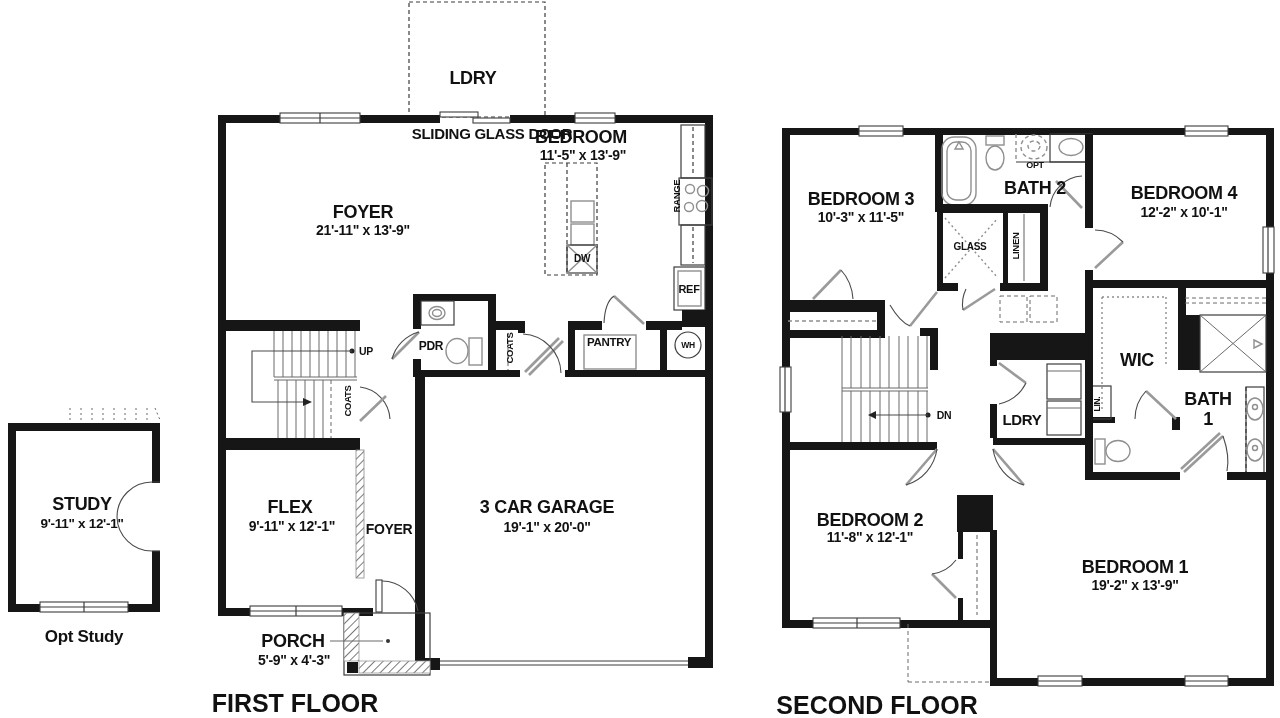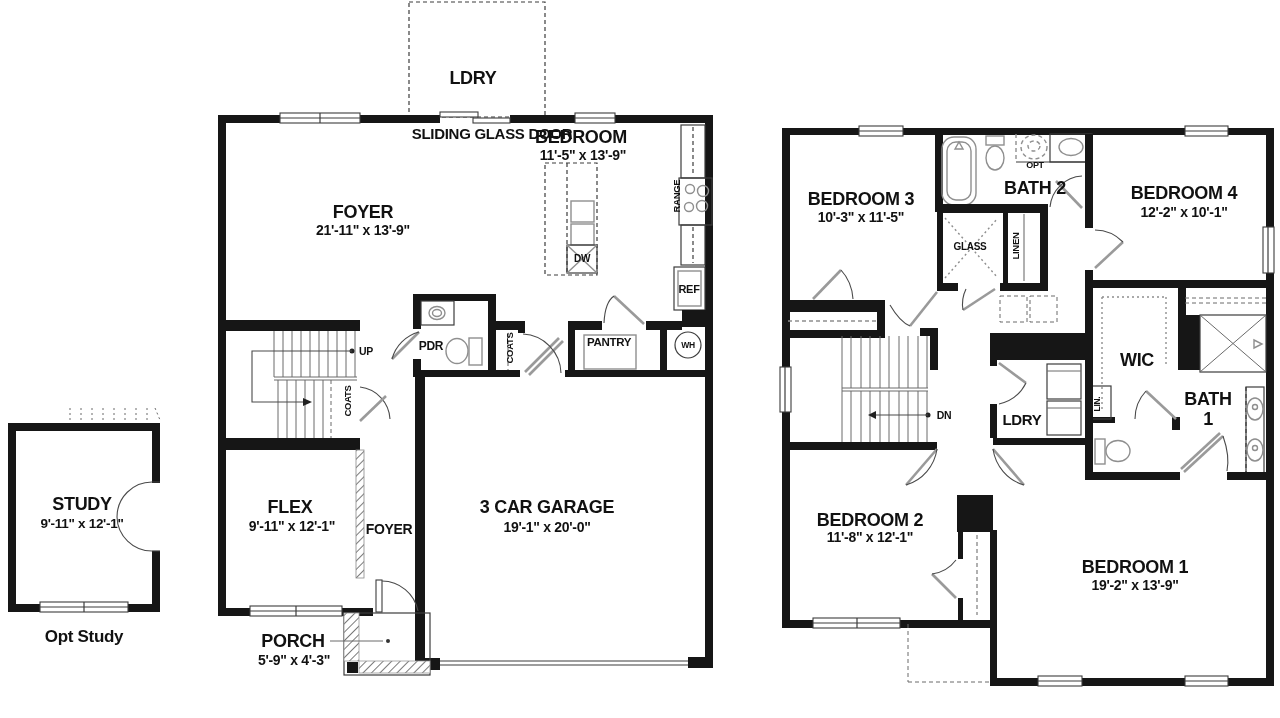"FIRST FLOOR" div.lbl { html: none -> <div>FIRST FLOOR</div> }
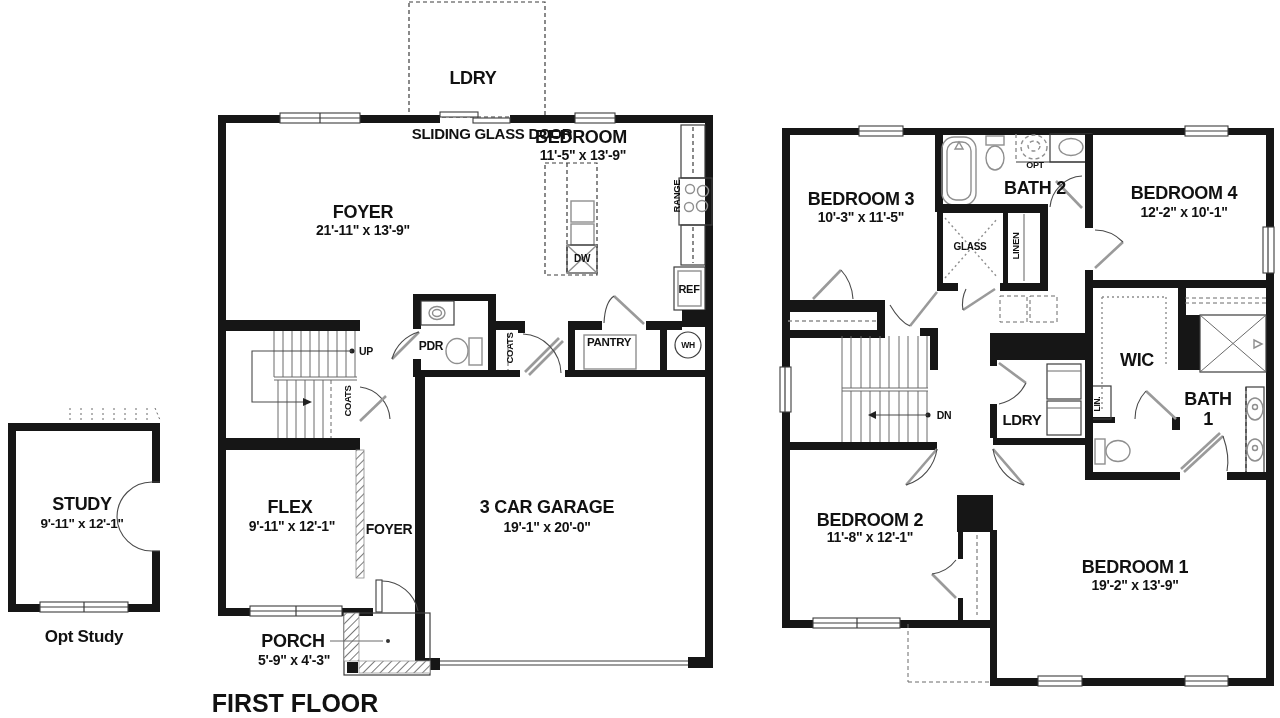"SECOND FLOOR" div.lbl { html: none -> <div>SECOND FLOOR</div> }
